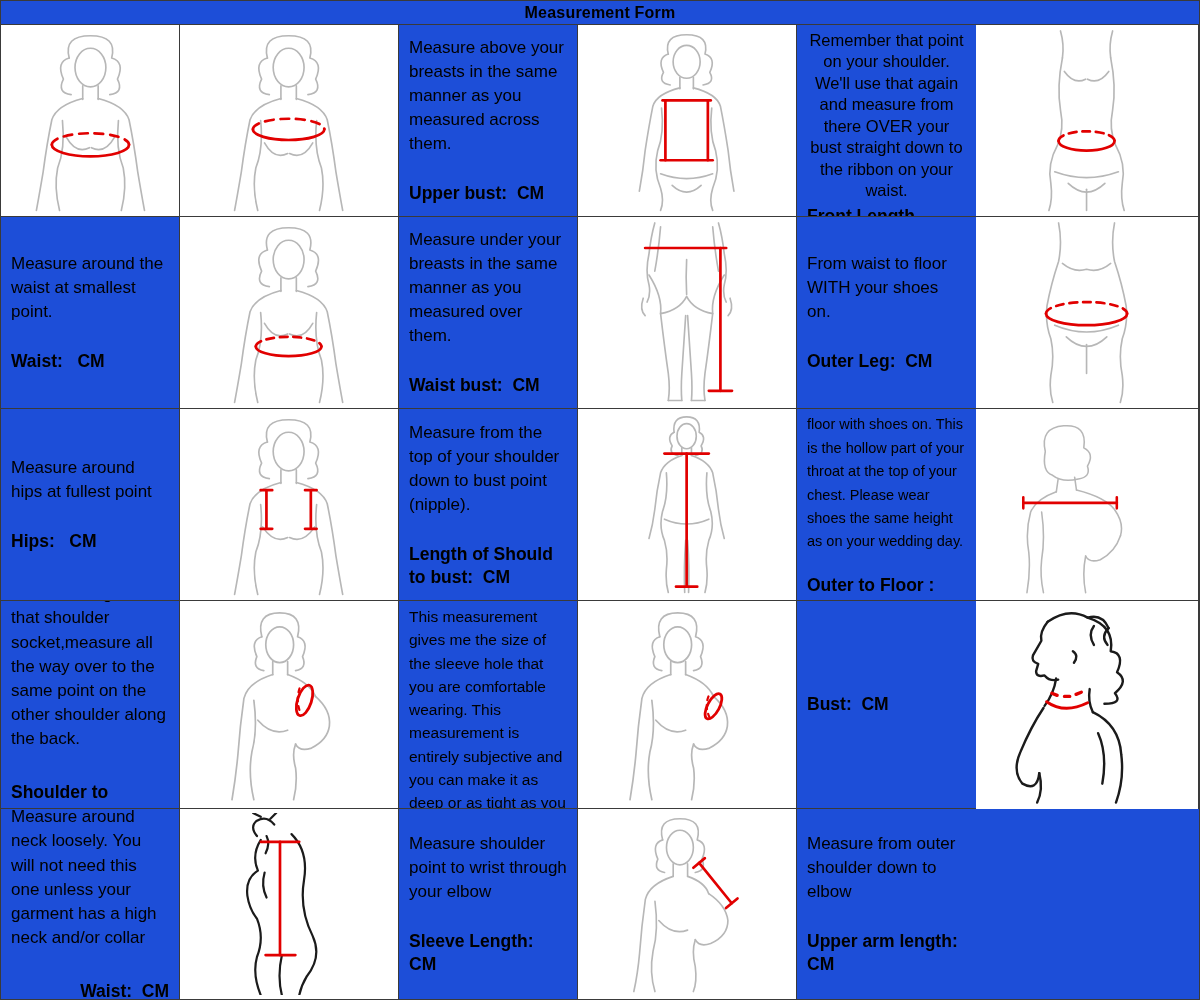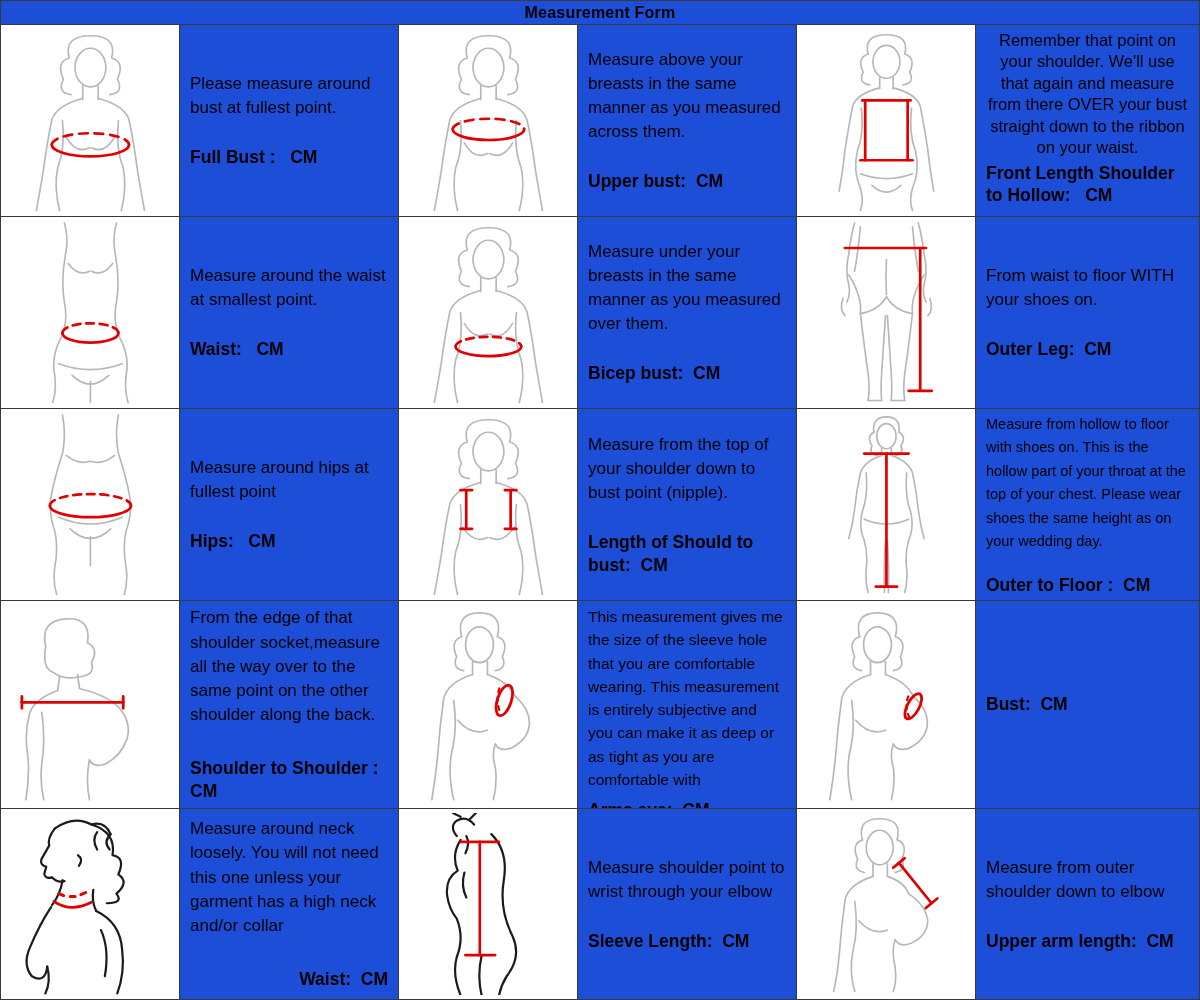"Please measure around bust at" div.cell { html: <div> <div>Please measure around bust at fullest point.</div> <div>Full Bust : CM</div> </div> -> none }
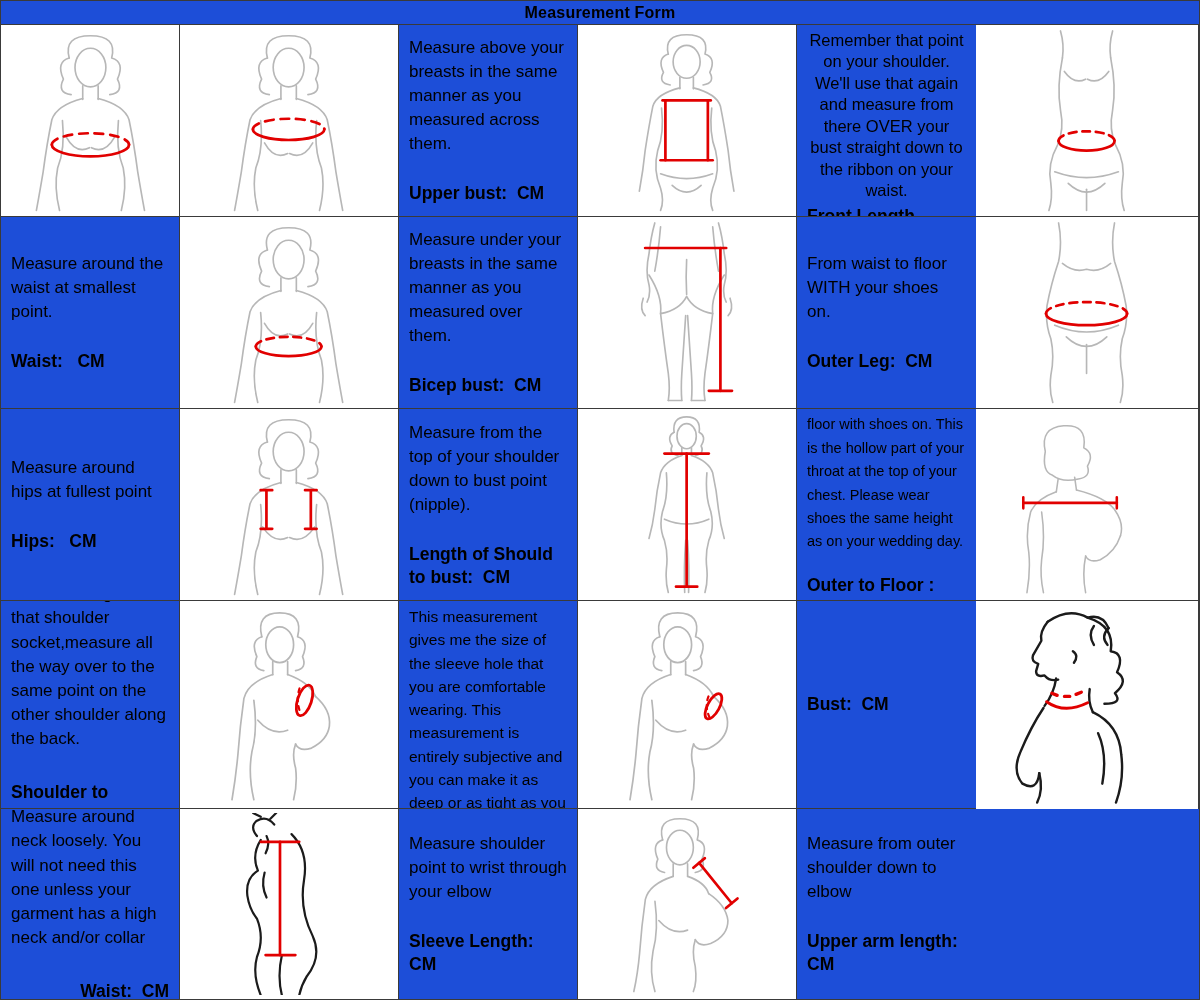"Bicep bust: CM" div.label { text: Bicep -> Waist }
